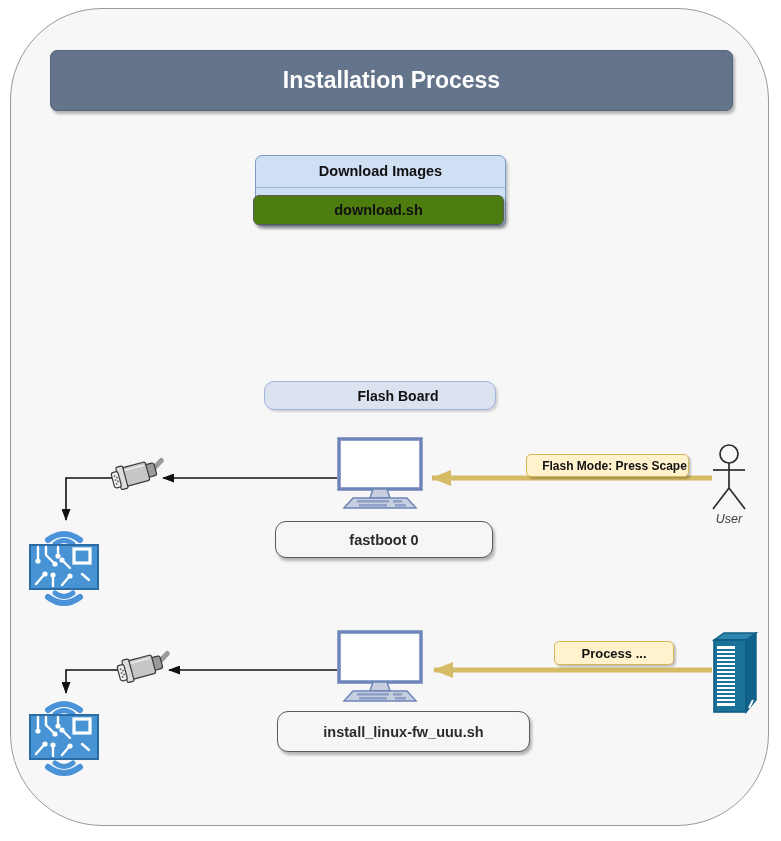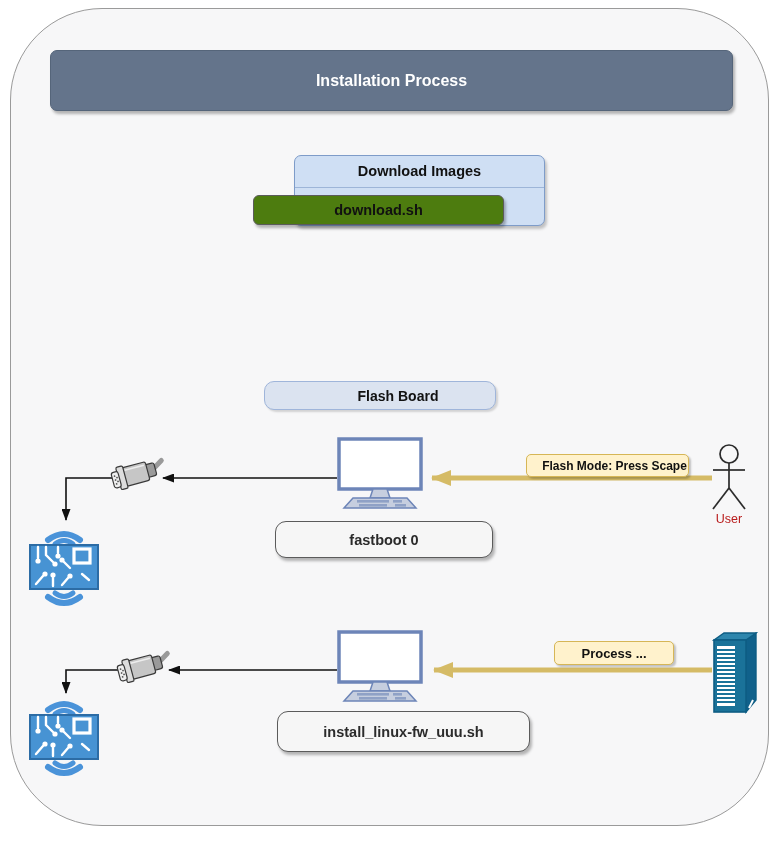"Installation Process" .title-bar { font-size: 16px -> 23px }
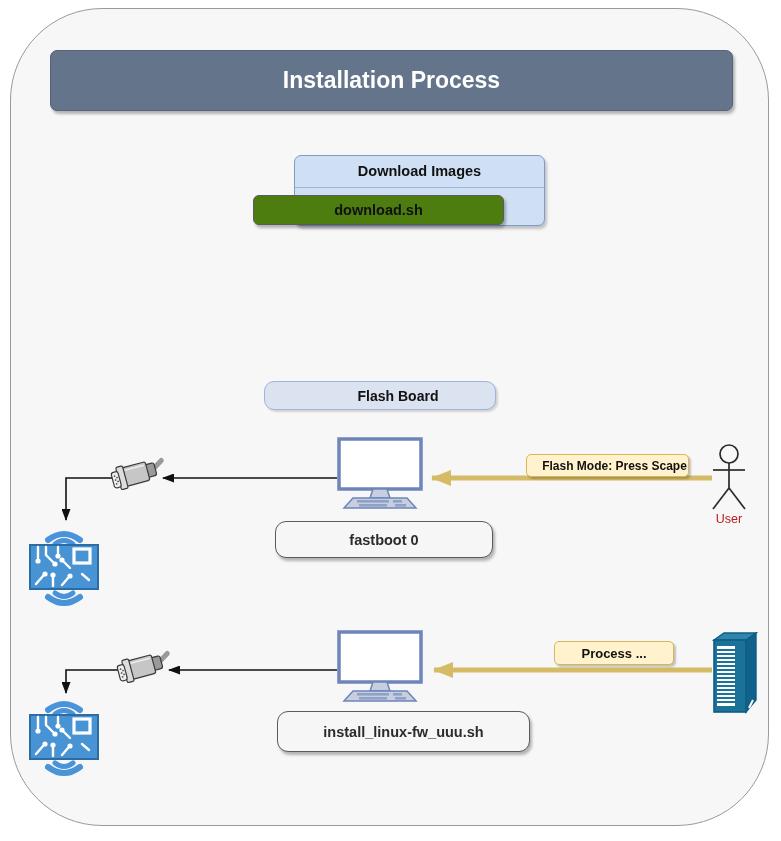"Download Images" .dl-container { margin-left: 39px -> none }
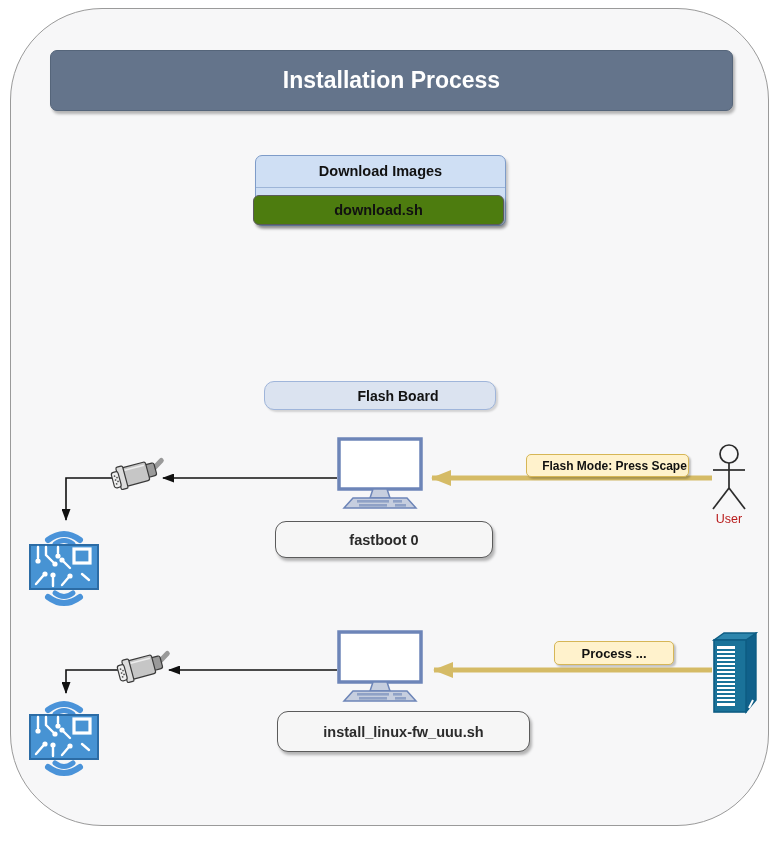"User" .actor-label { color: #b91c1c -> #404040; font-style: none -> italic }
